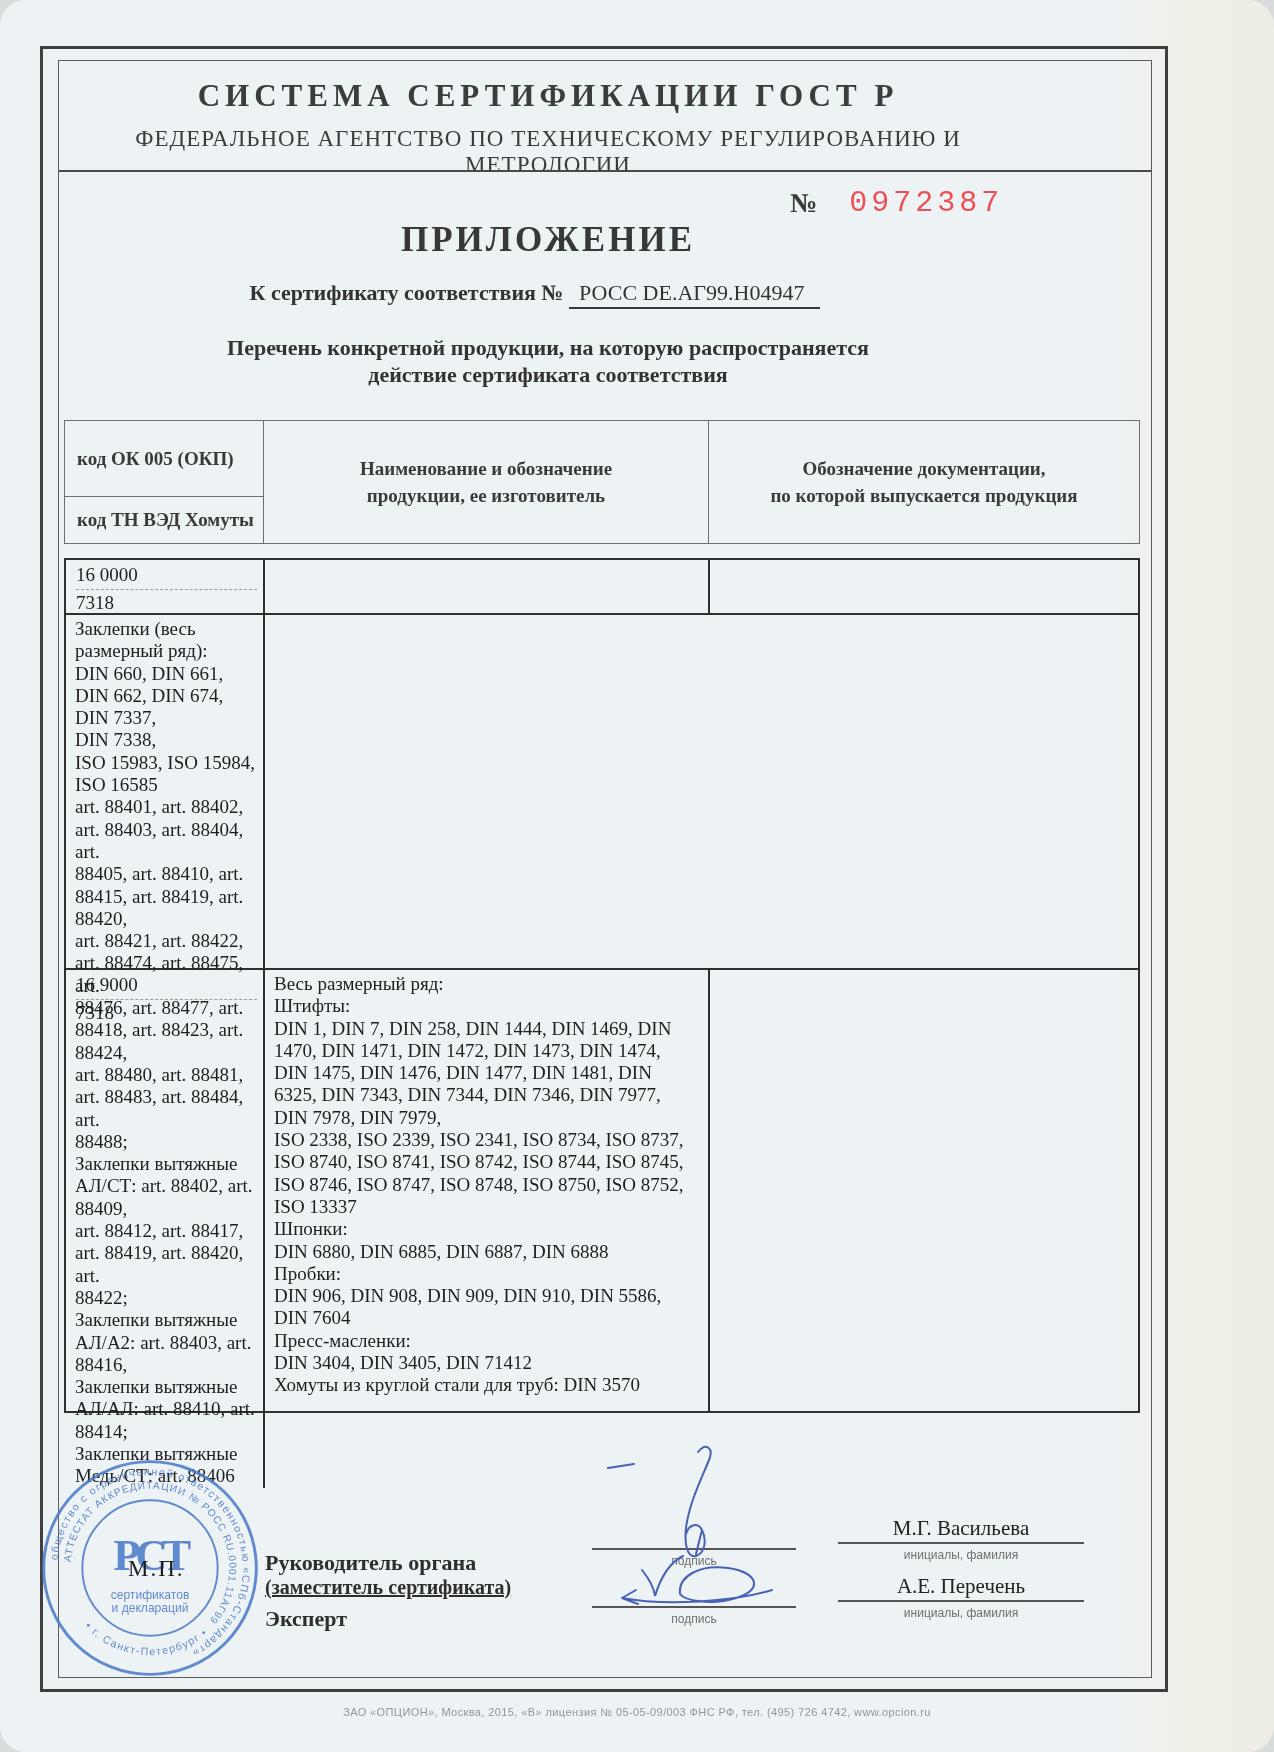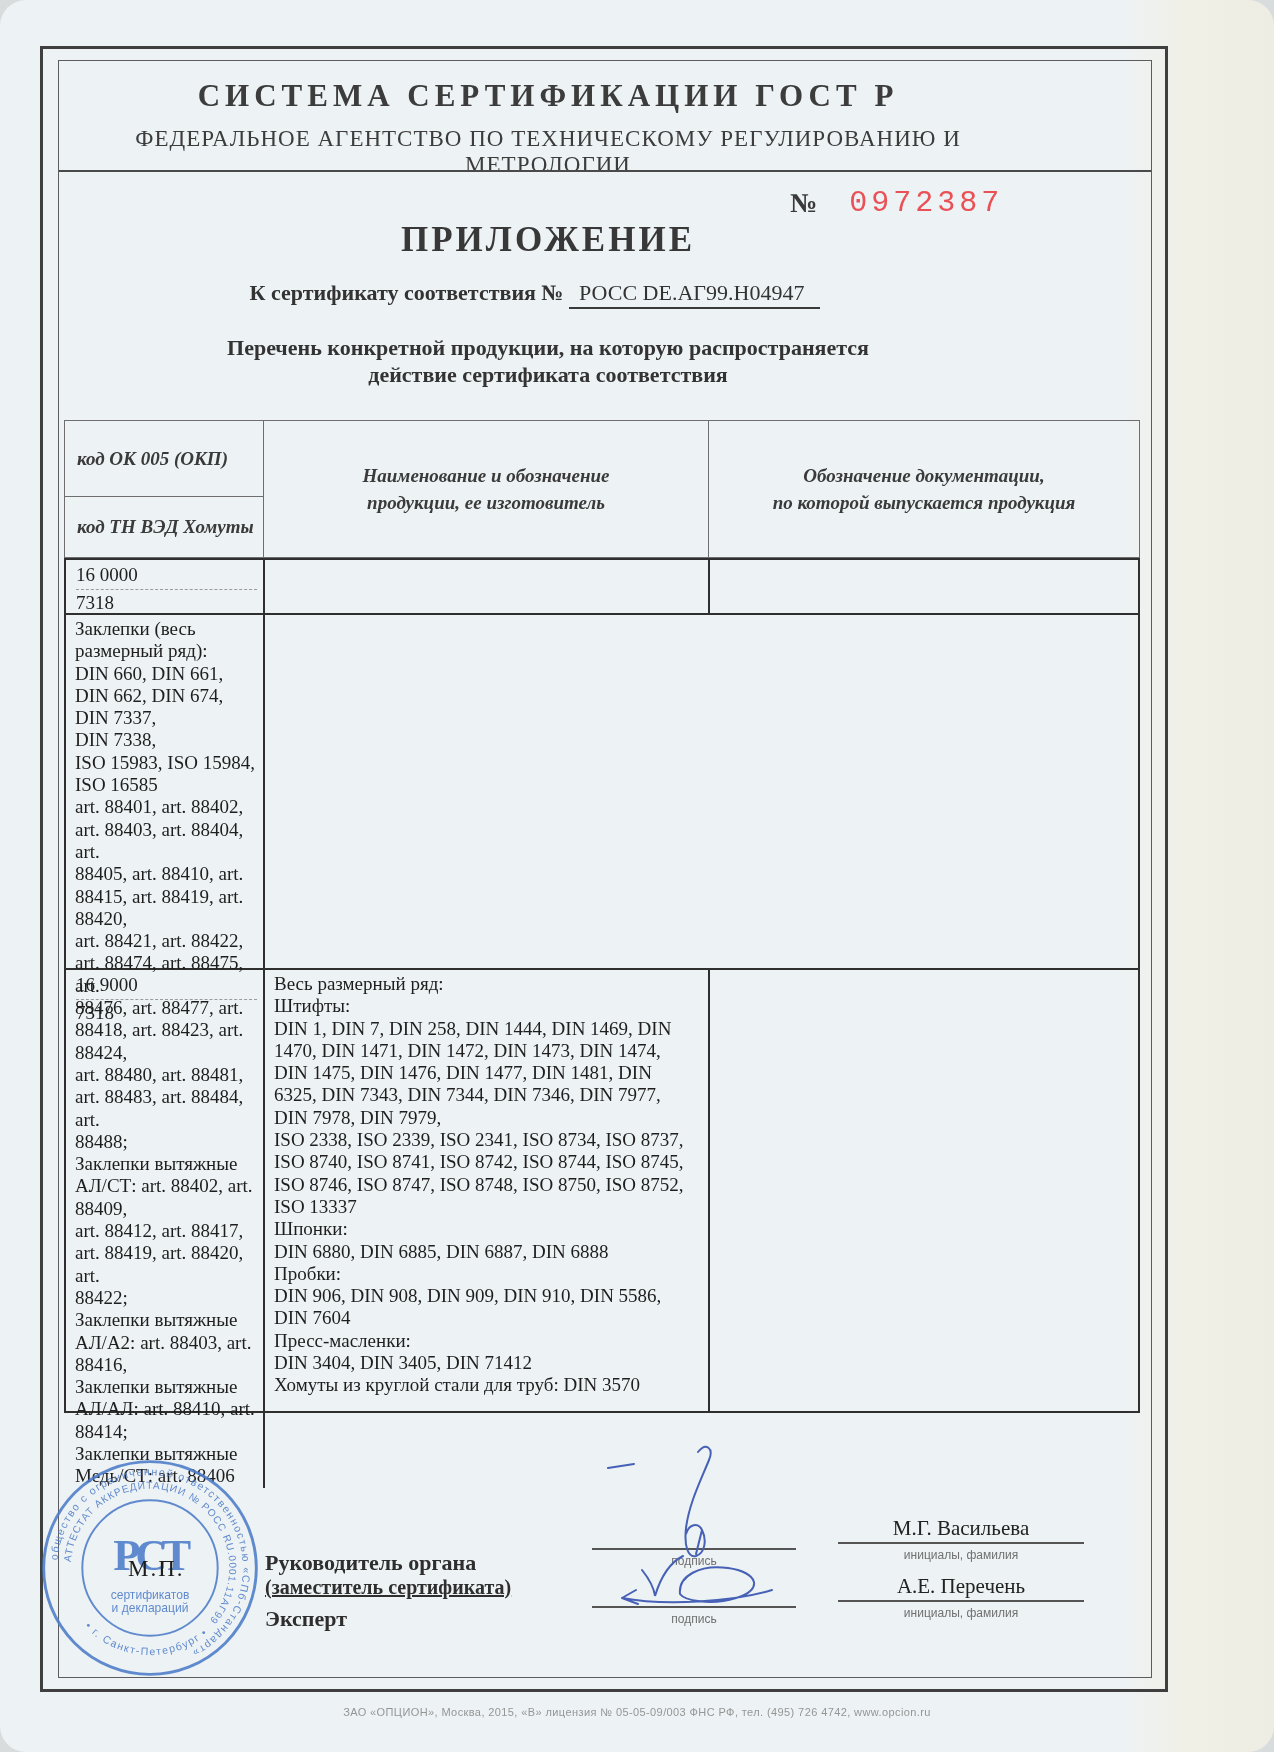"код ОК 005 (ОКП)" .thead { font-style: italic -> none; height: 138px -> 124px }
